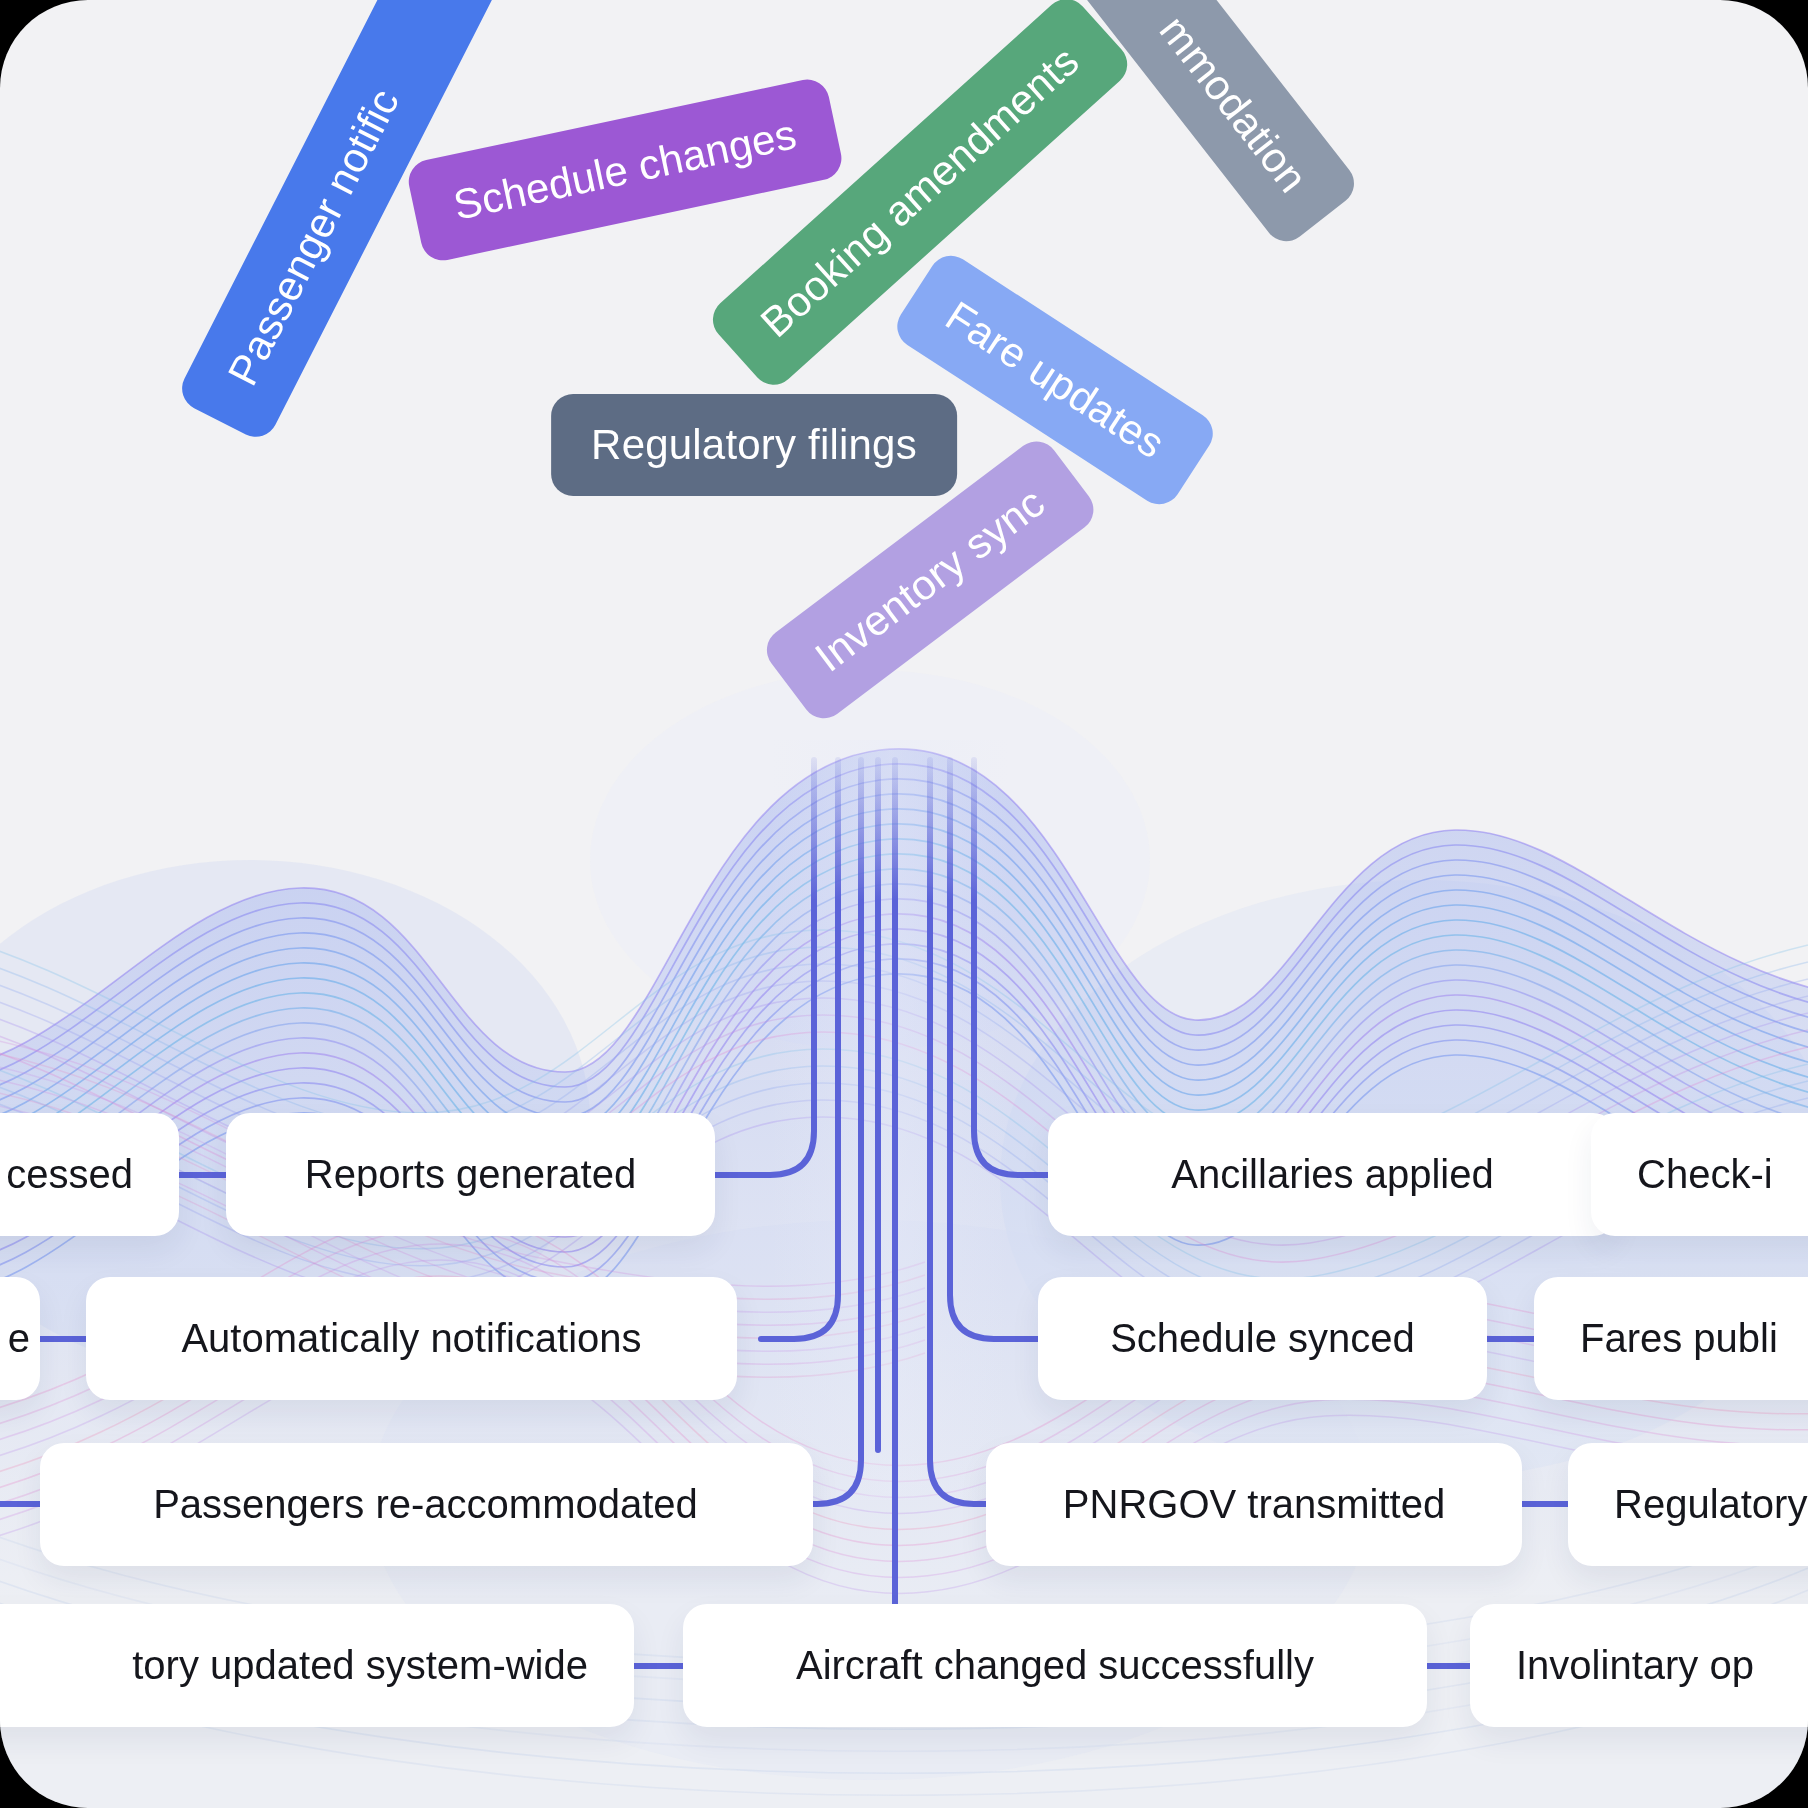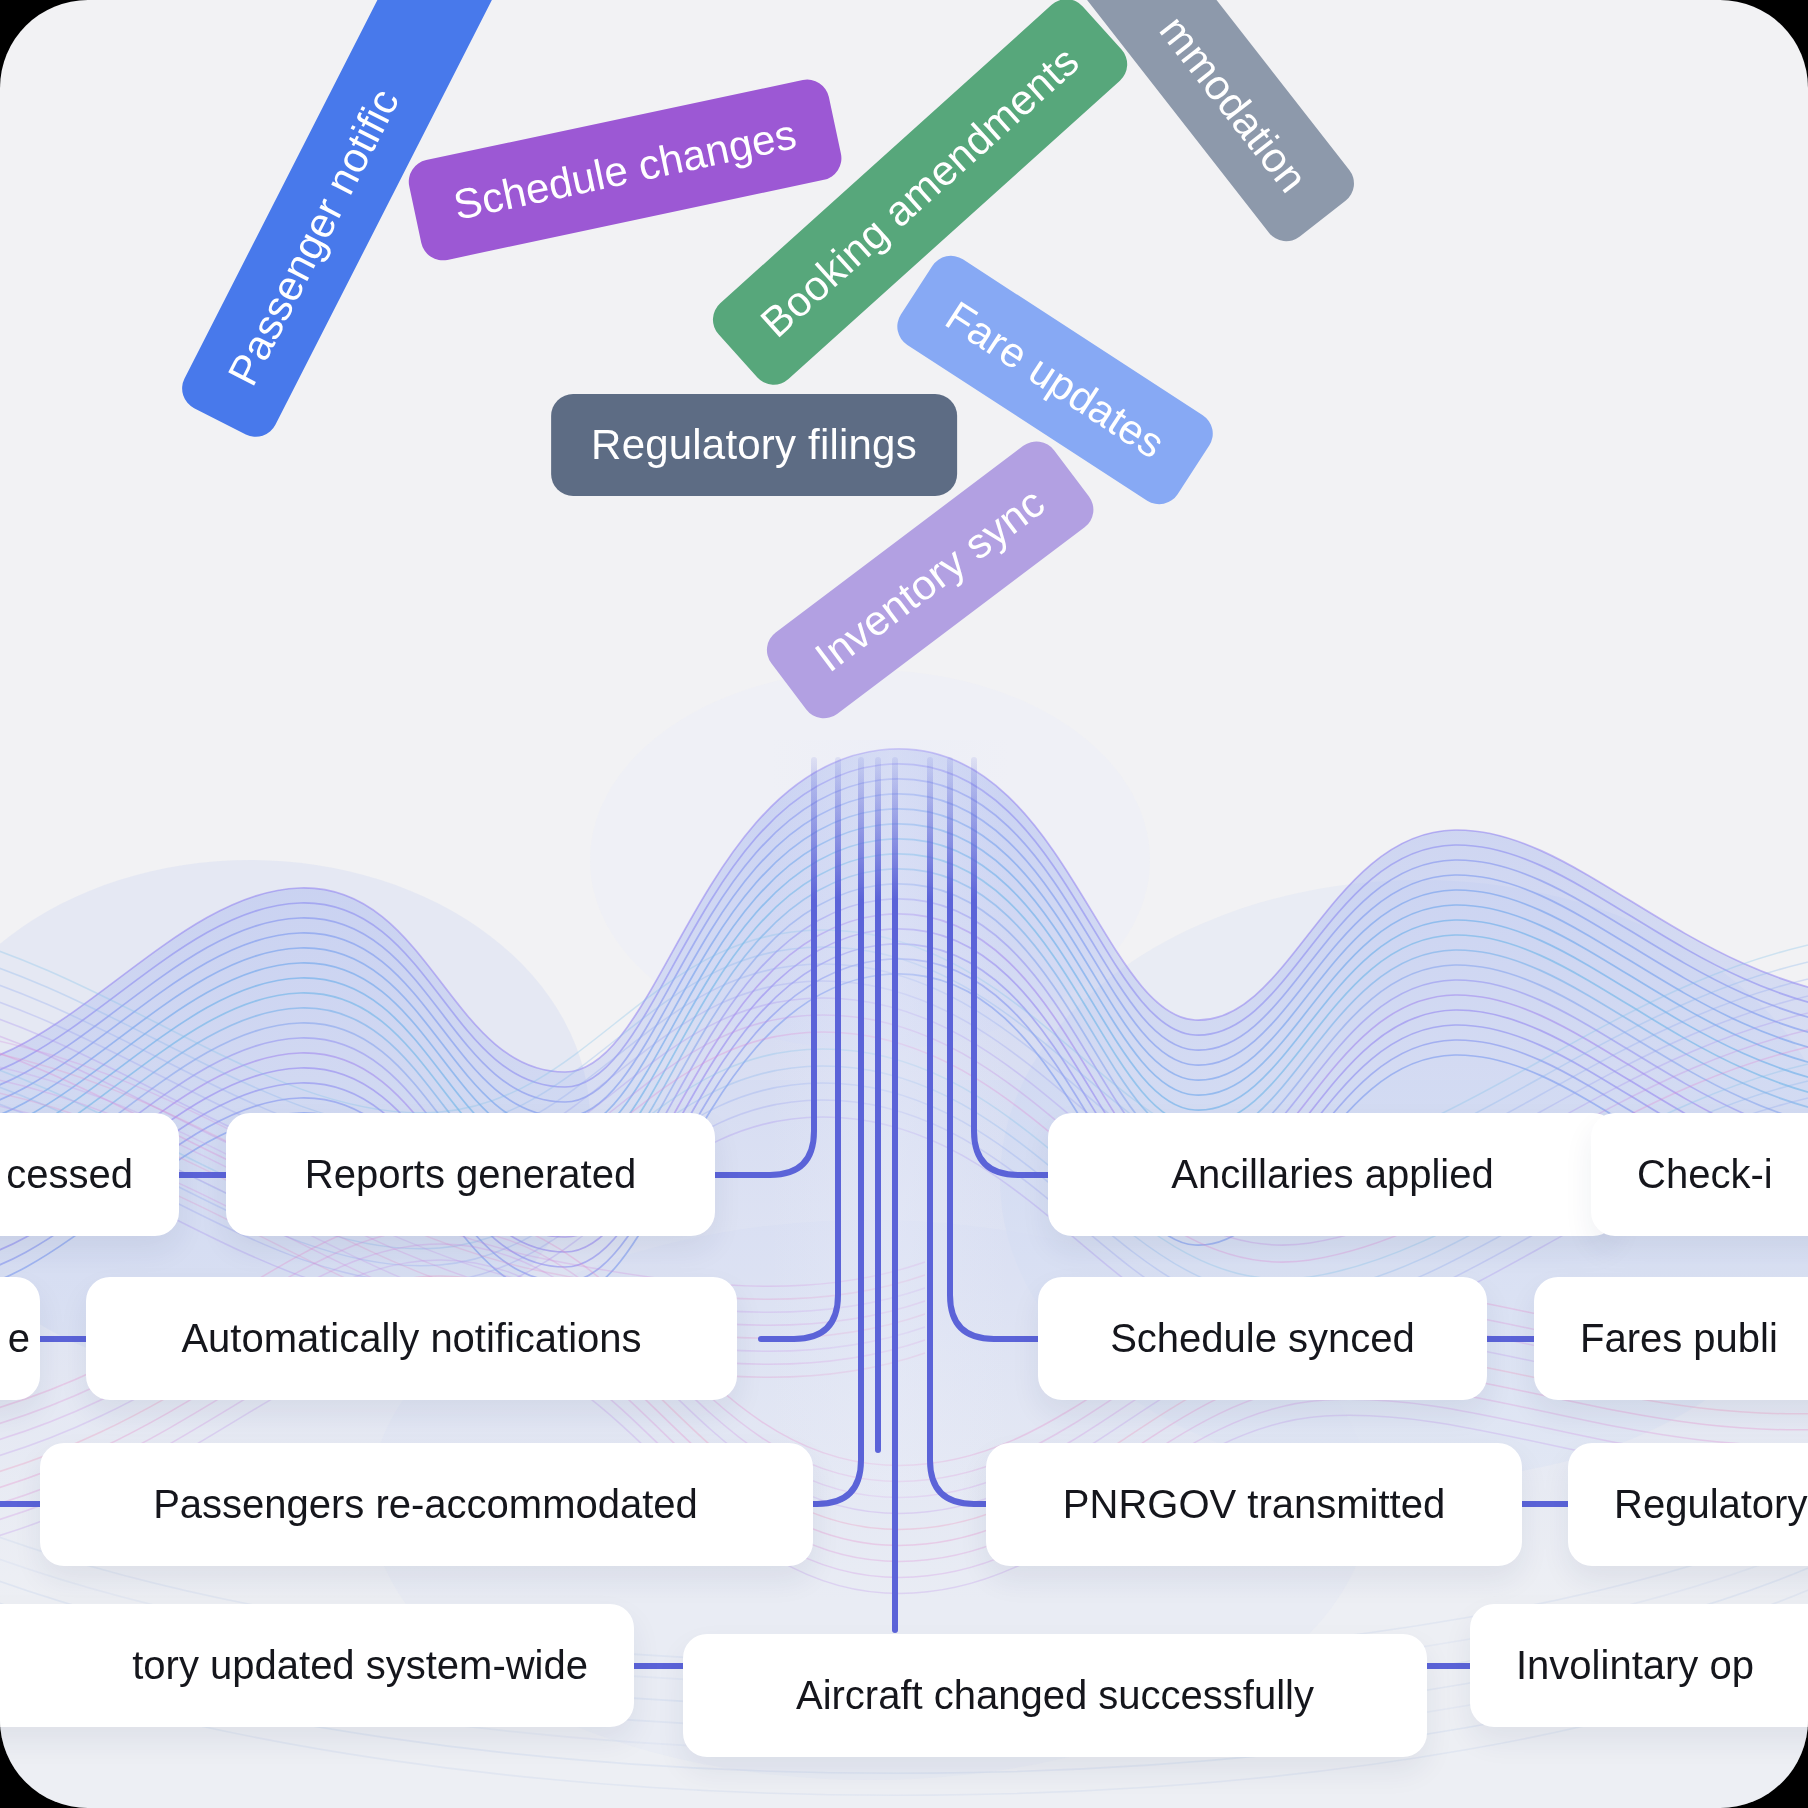"Aircraft changed successfully" .c42 { margin-top: 30px -> none }
